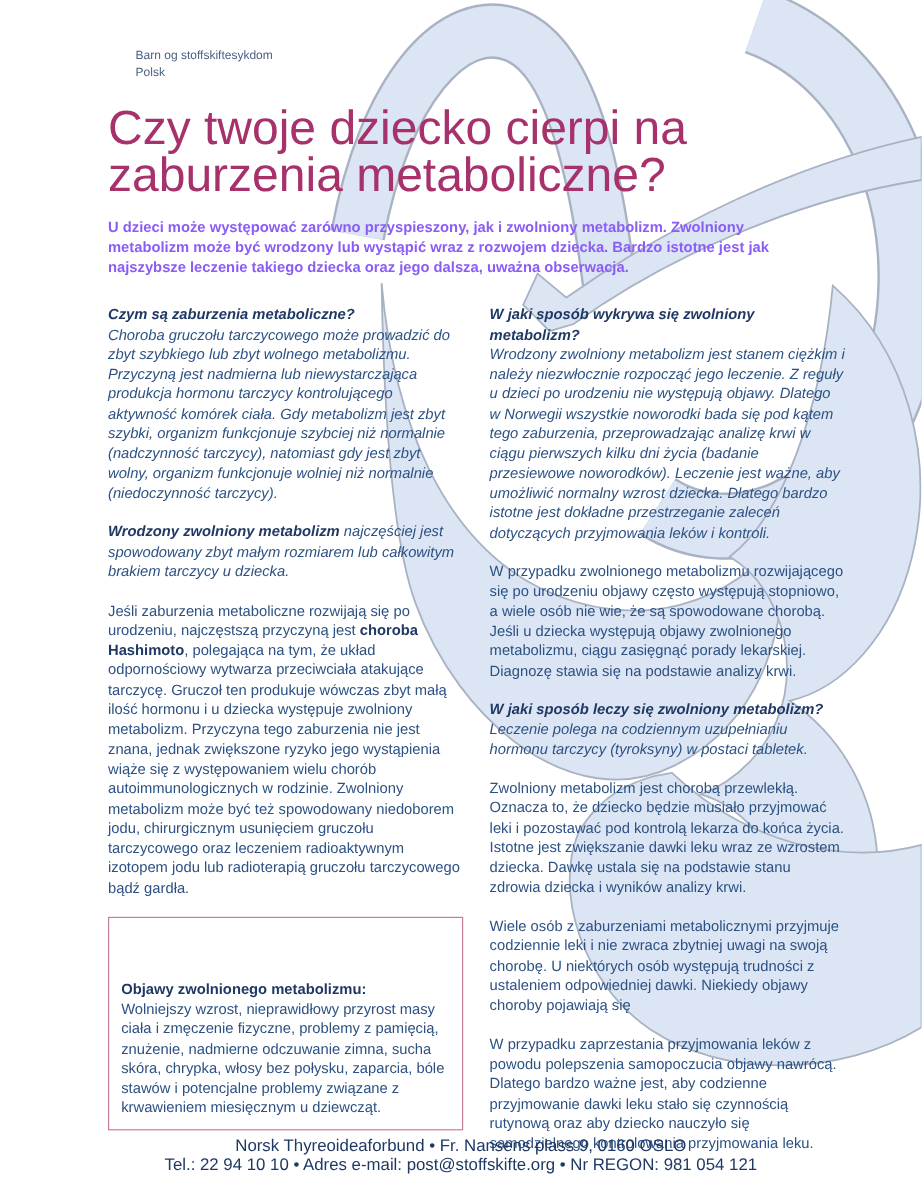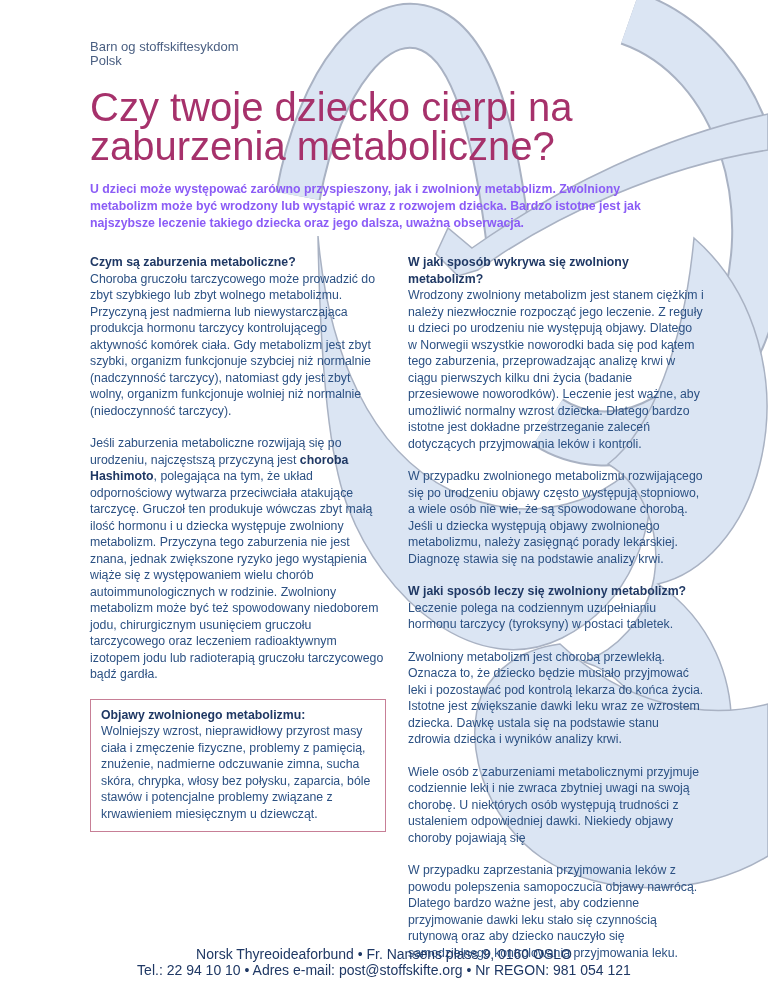"Barn og stoffskiftesykdom" .brand { font-size: 13px -> 10px; margin-left: none -> 23px }
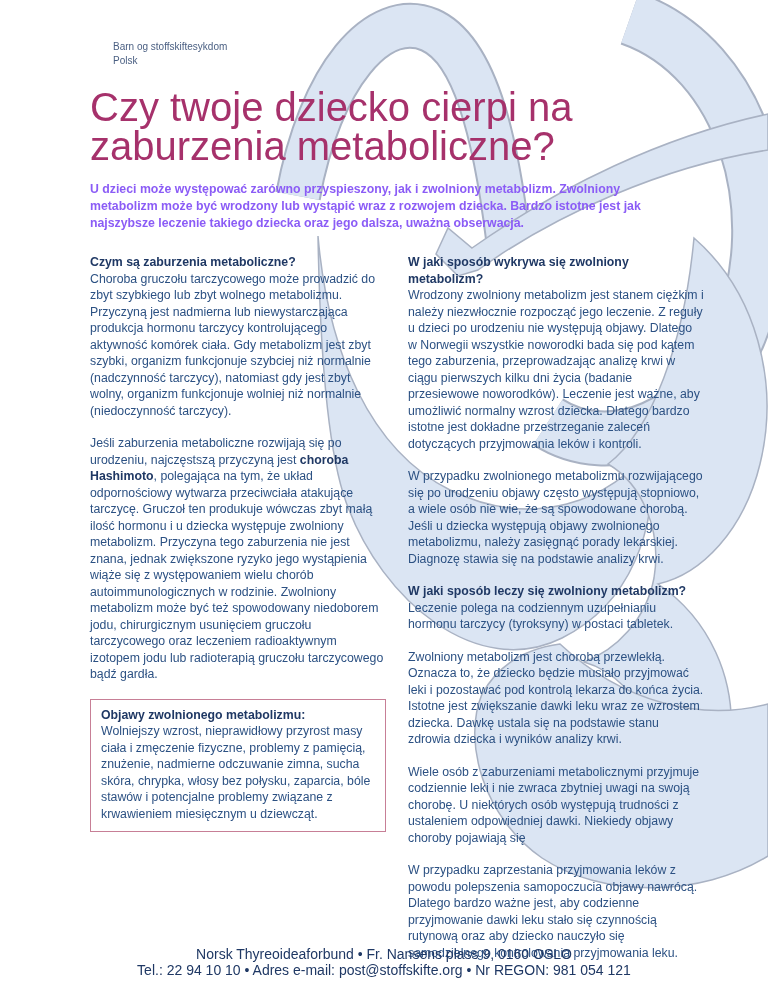"Czym są zaburzenia metaboliczne?" .sec { font-style: none -> italic }
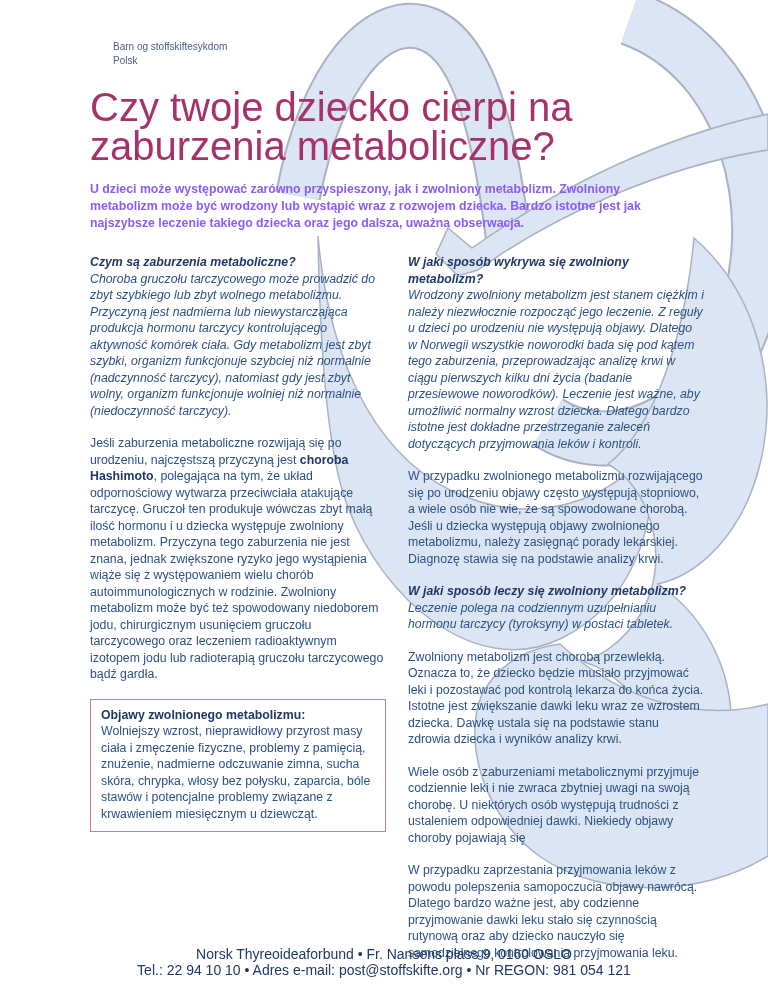"Wrodzony zwolniony metabolizm" div { html: none -> <div><b>Wrodzony zwolniony metabolizm</b><span> najczęściej jest spowodowany zbyt małym rozmiarem lub całkowitym brakiem tarczycy u dziecka.</span></div> }
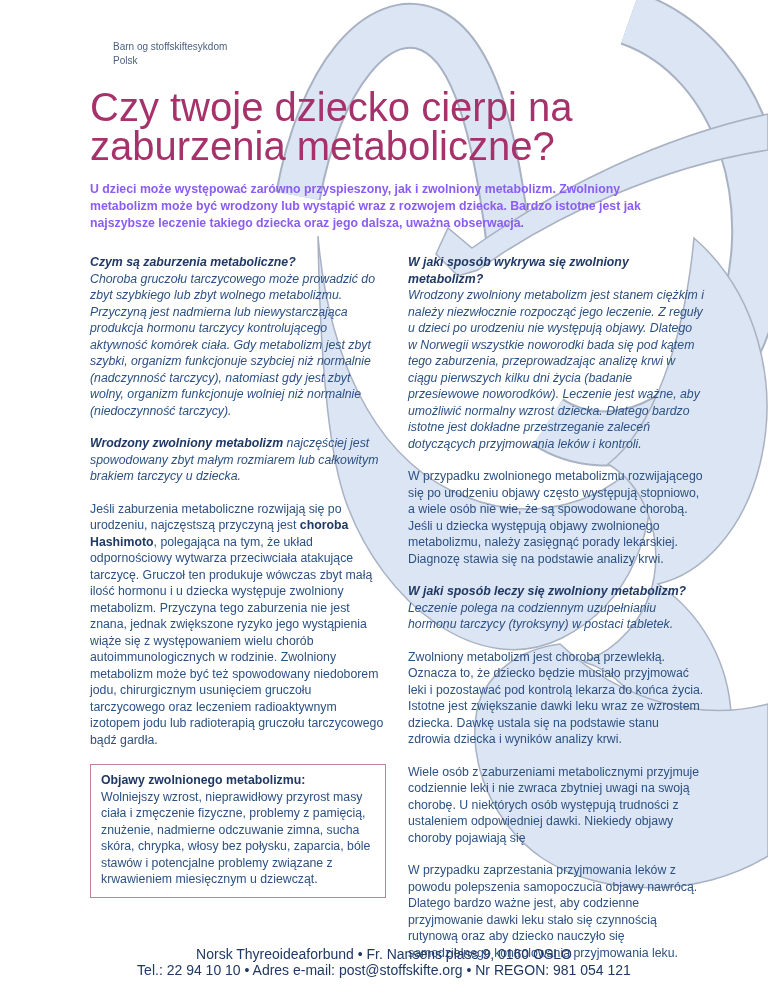"W przypadku zwolnionego metabolizmu" p { text: należy -> ciągu }
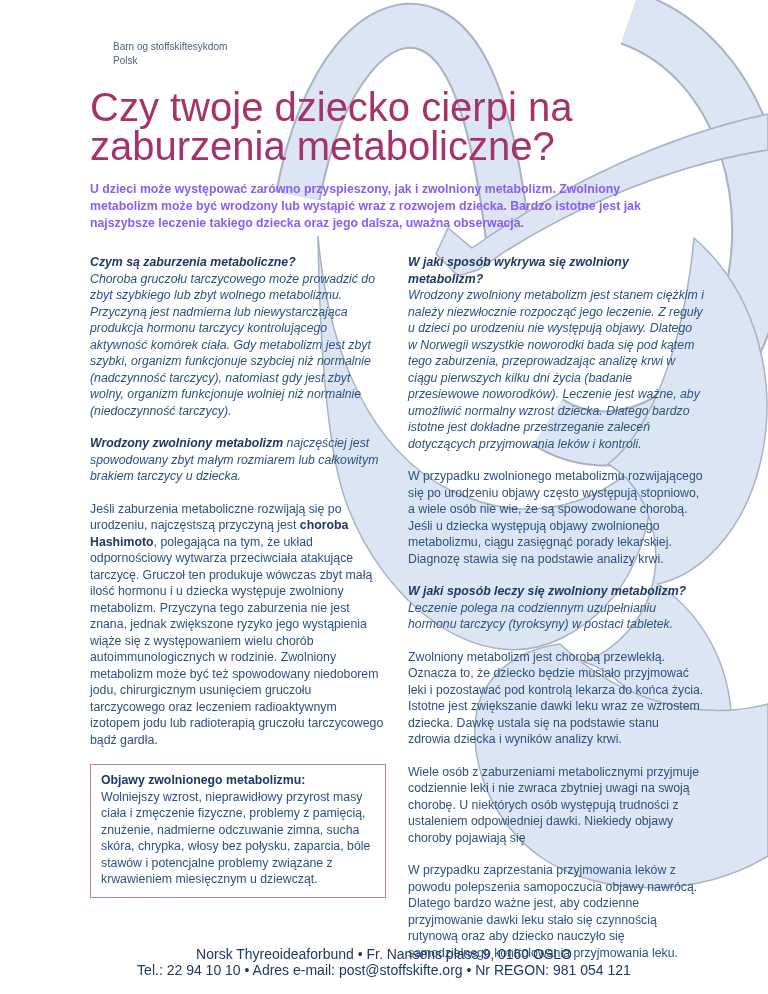"Objawy zwolnionego metabolizmu:" .box .h { margin-top: none -> 44px }
